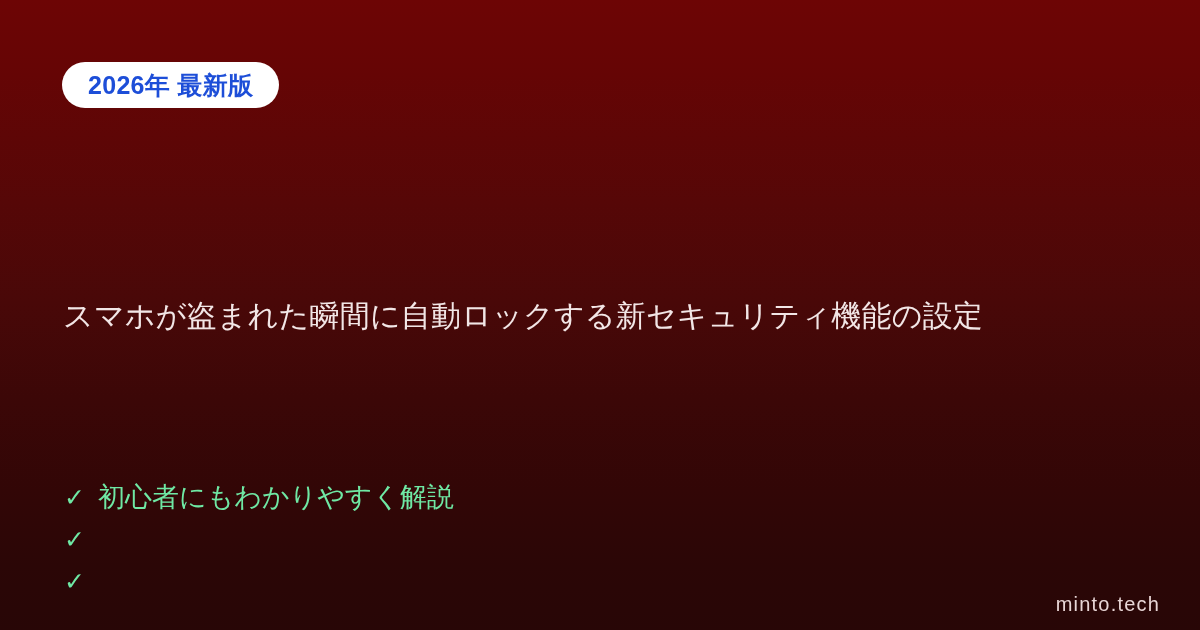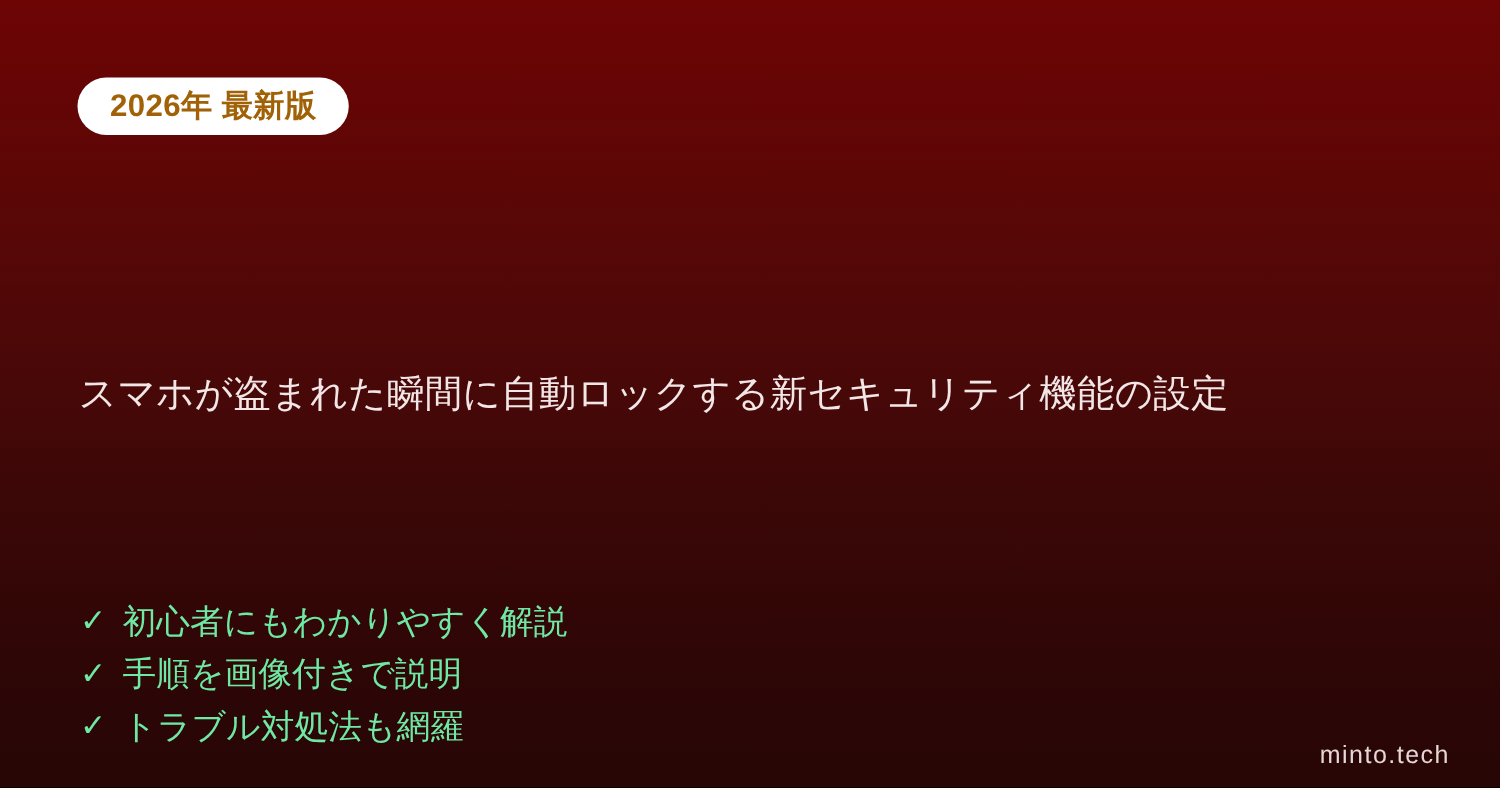"2026年 最新版" .badge { color: #a16207 -> #1d4ed8 }
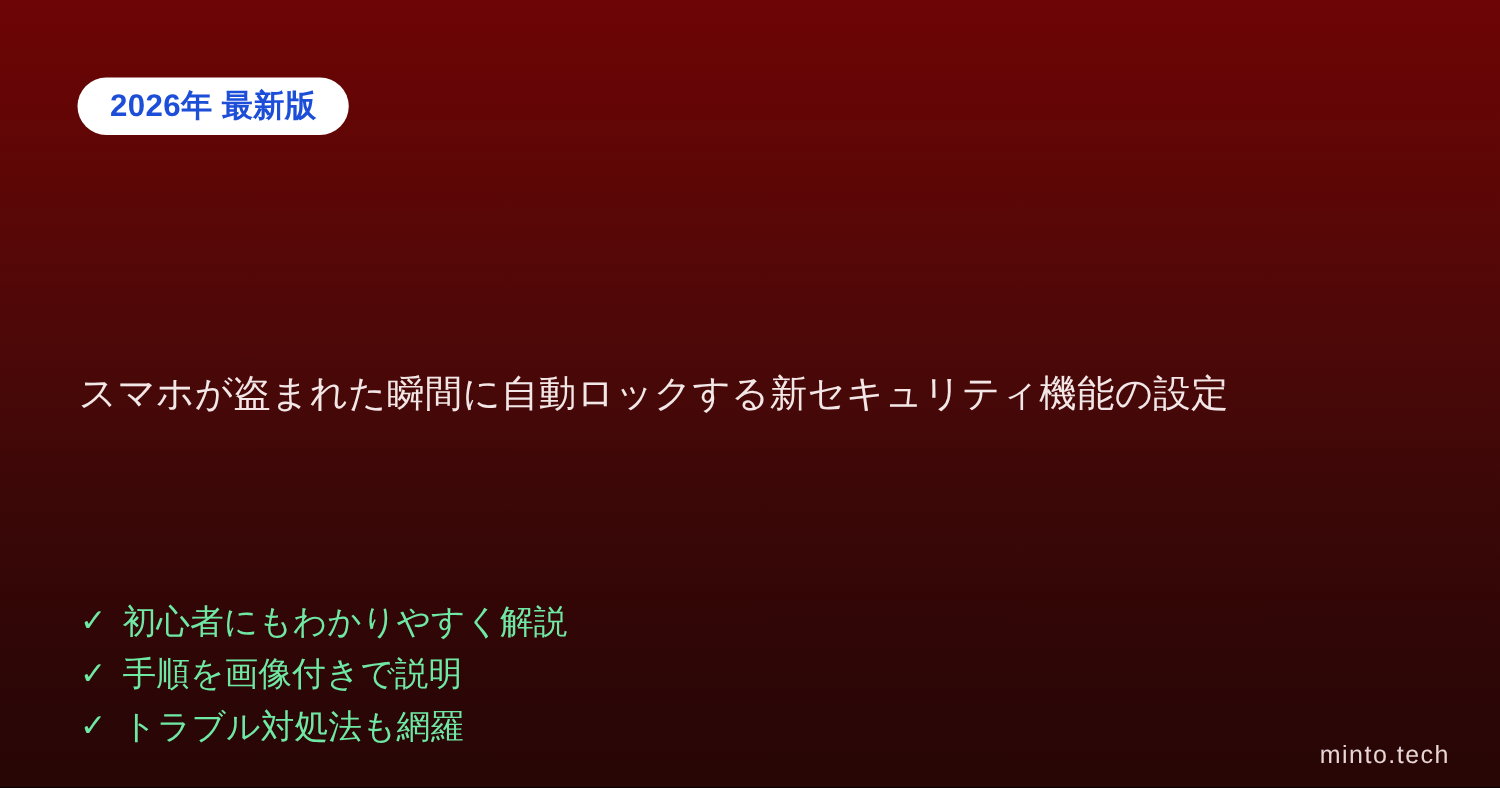"手順を画像付きで説明" span.feature-label { html: <span>手順を画像付きで説明</span> -> none }
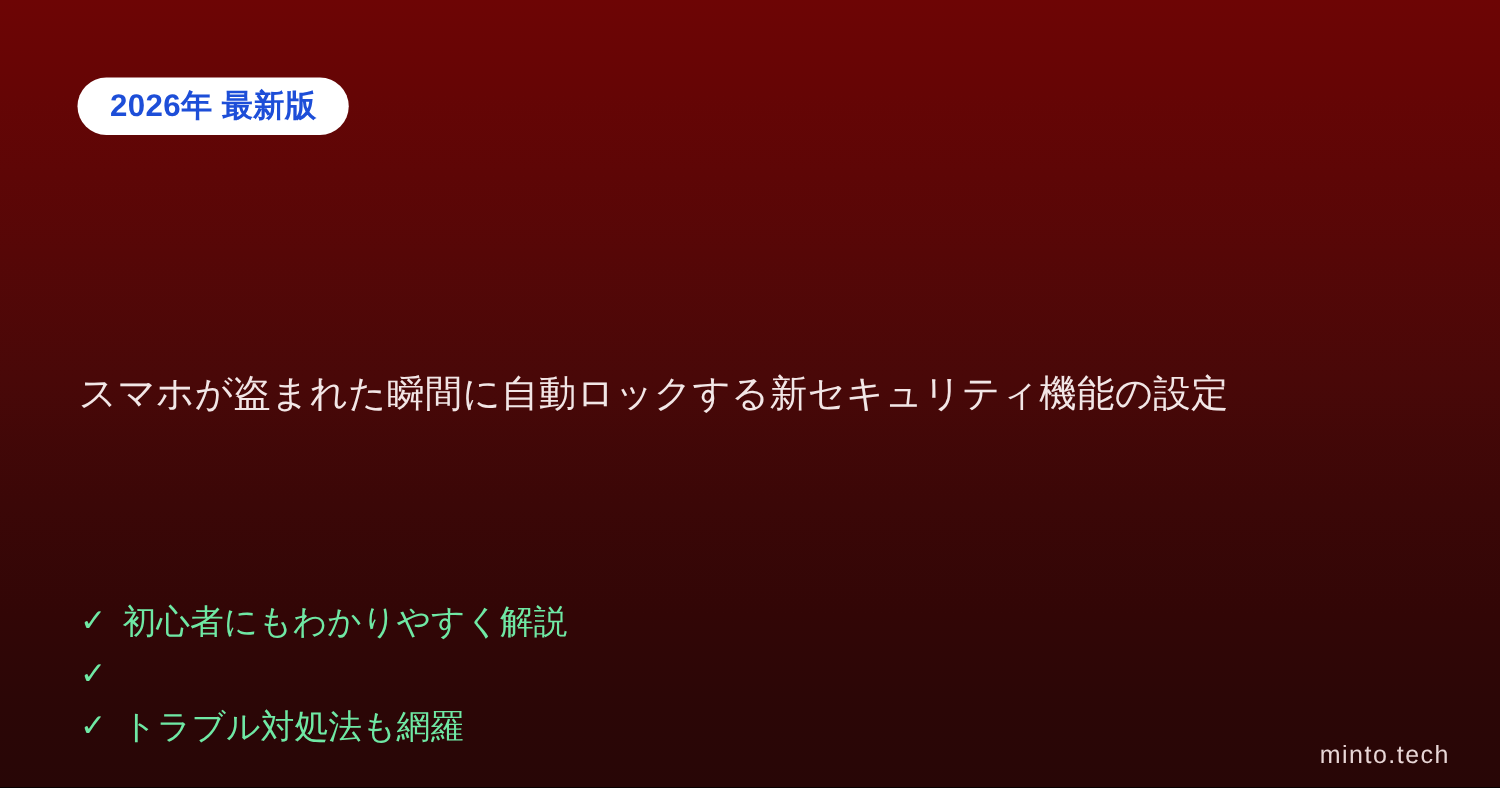"トラブル対処法も網羅" span.feature-label { html: <span>トラブル対処法も網羅</span> -> none }
